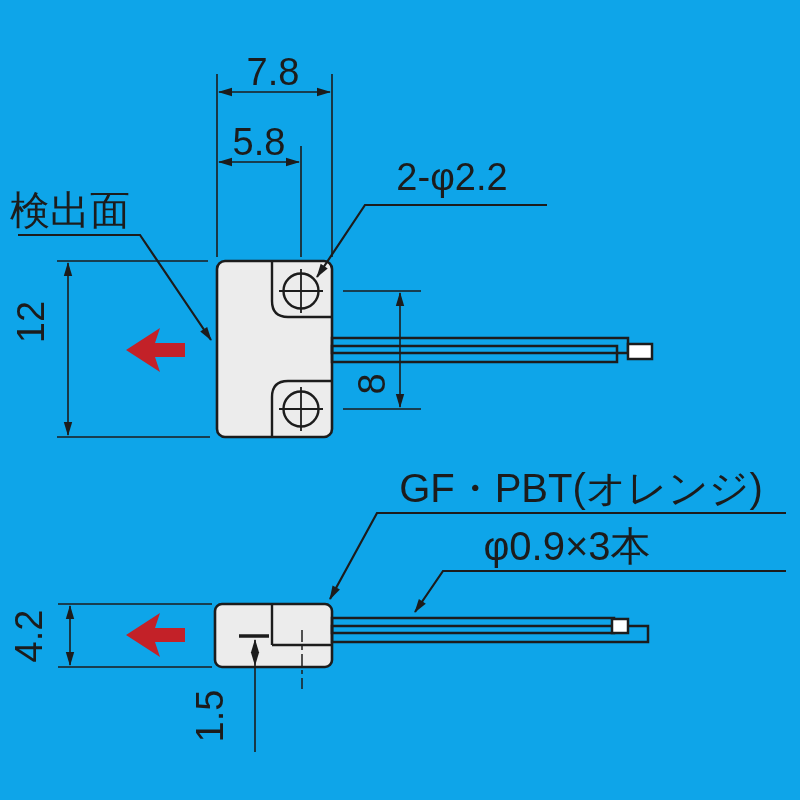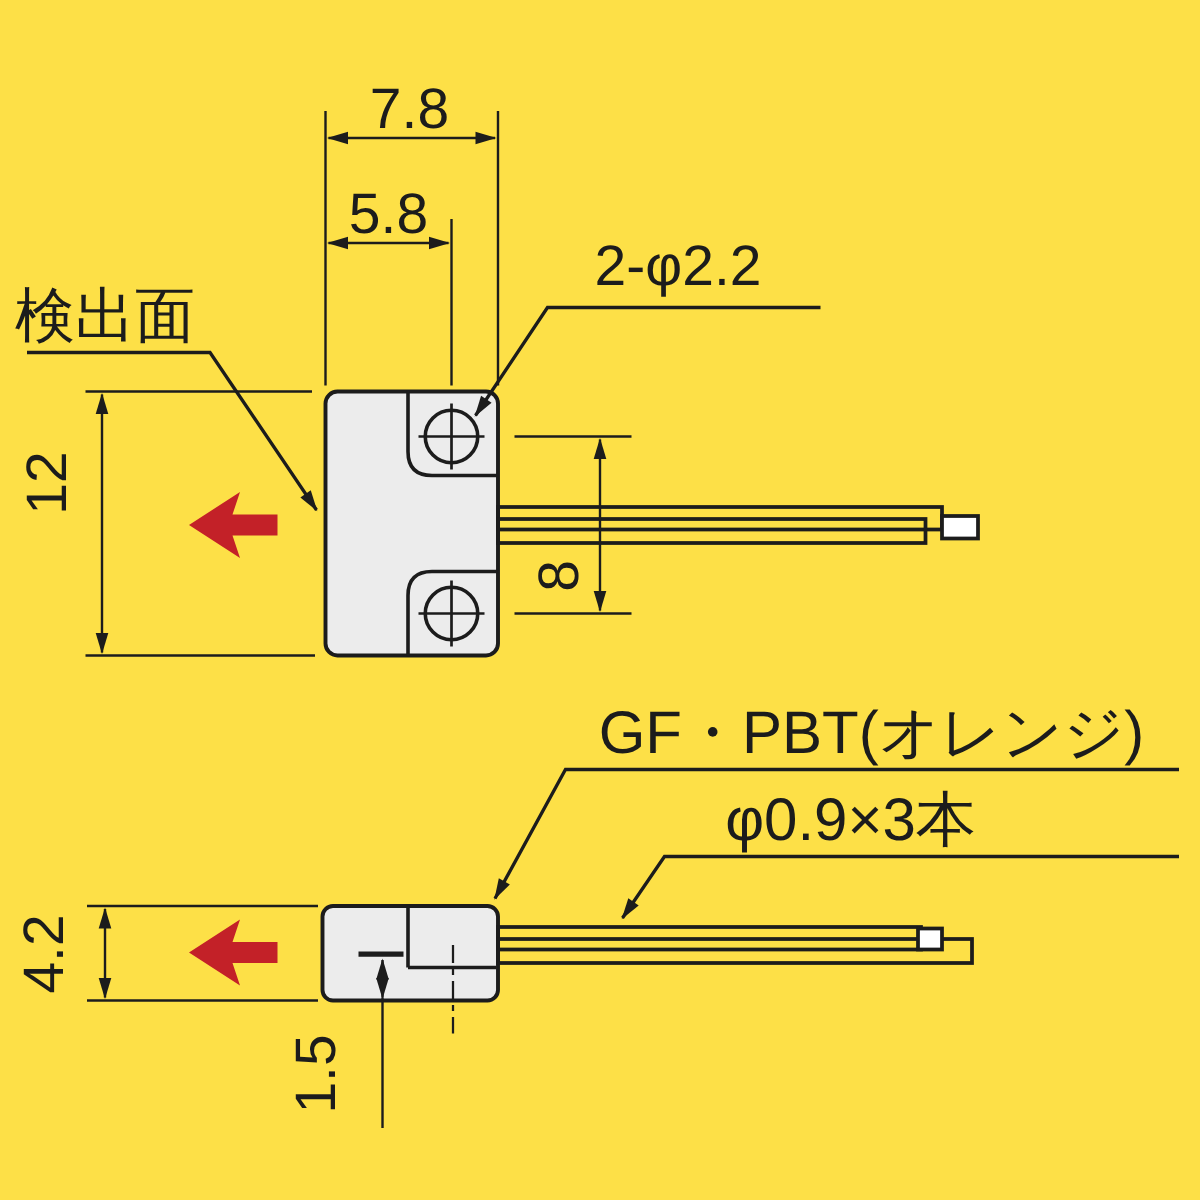"7.8" .stage { background: #fde047 -> #0ea5e9 }
